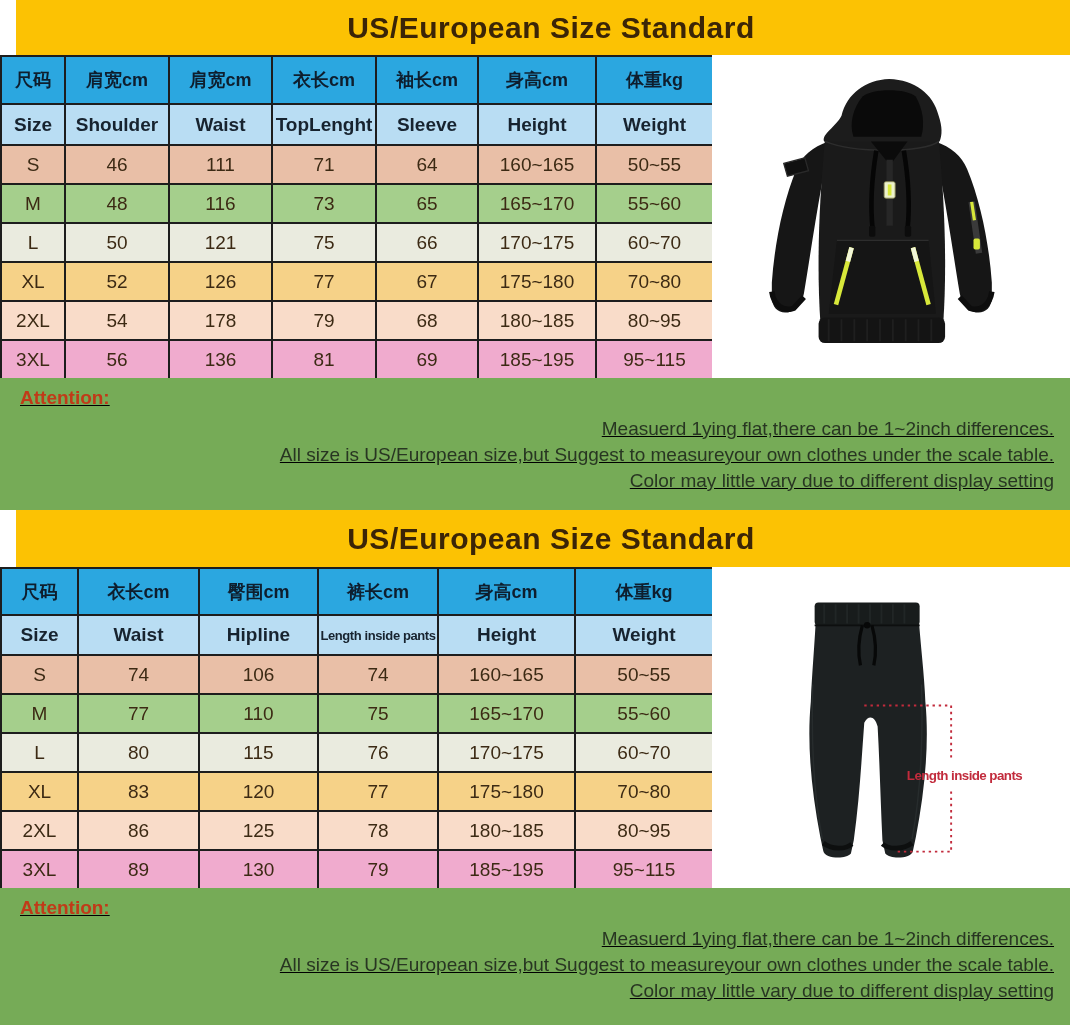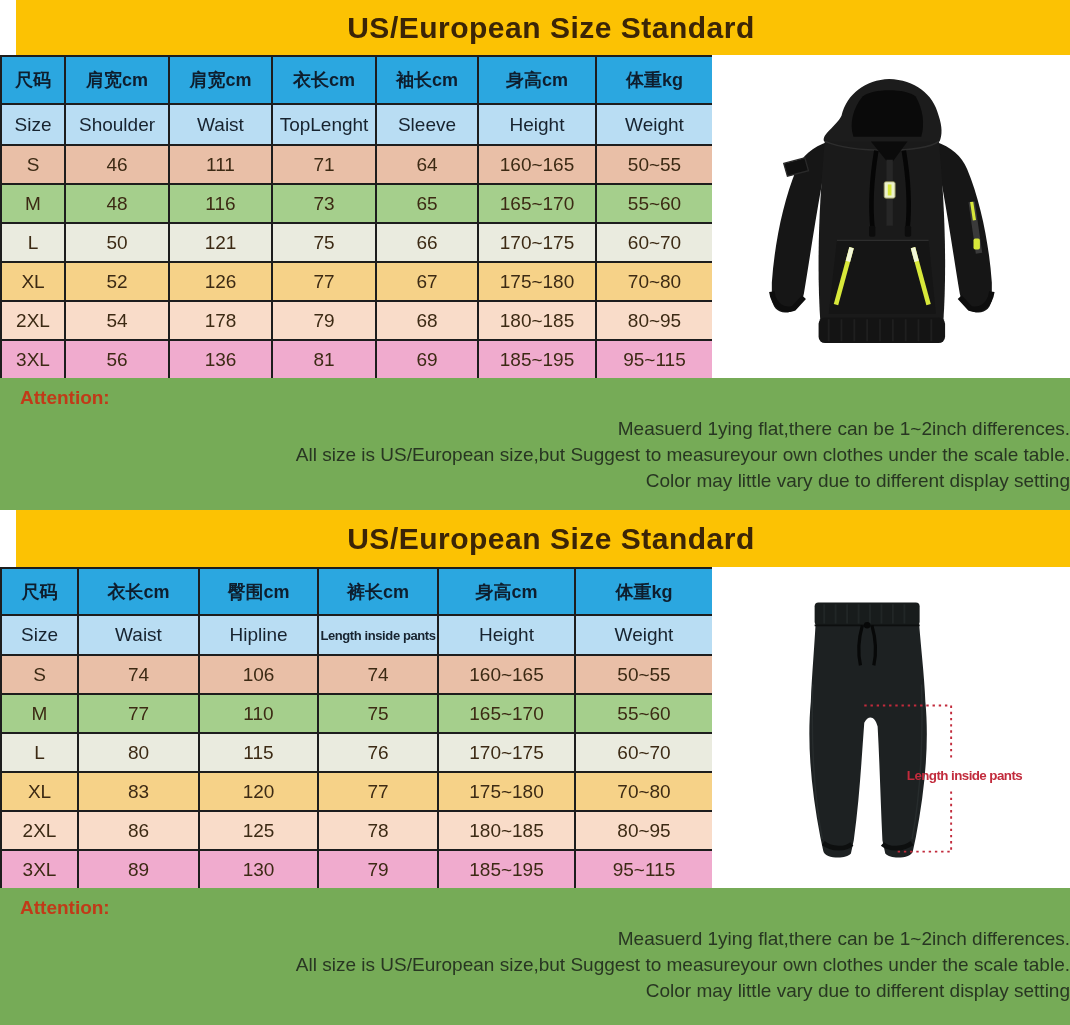"Size" .size-table tr.en-row th { font-weight: 400 -> 700 }
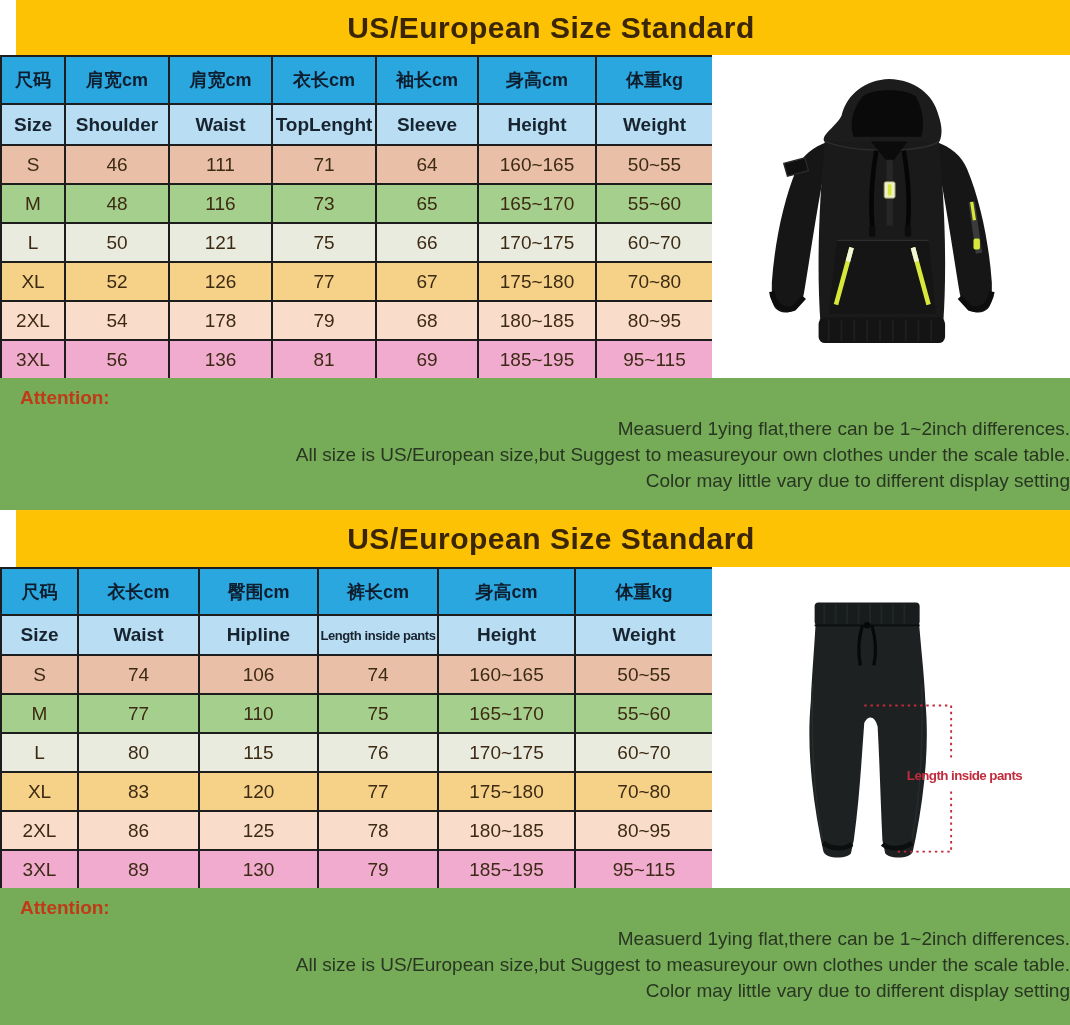"Attention:" .attention-band { padding: 9px 0 0 20px -> 9px 16px 0 20px; text-decoration: none -> underline }
